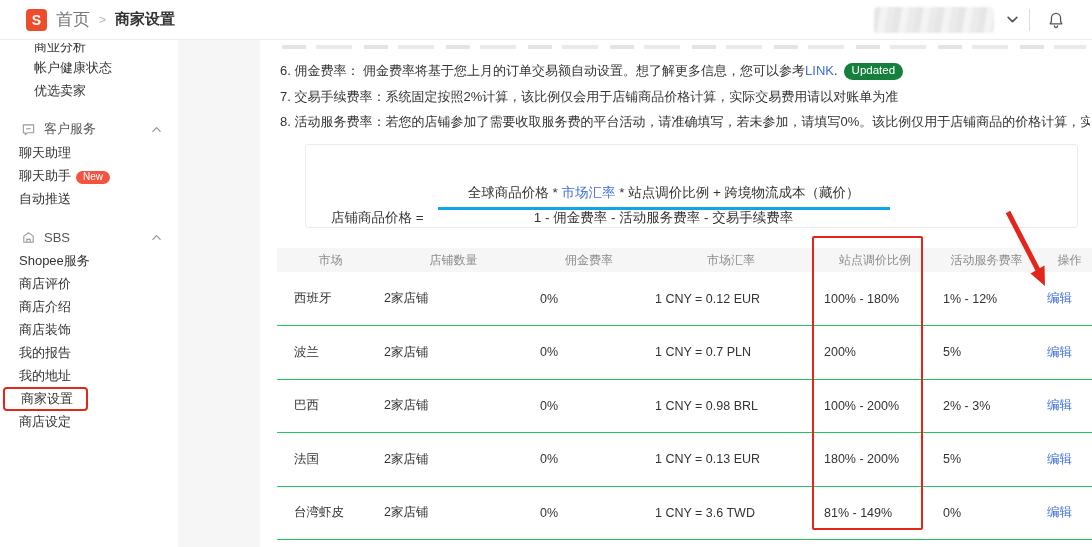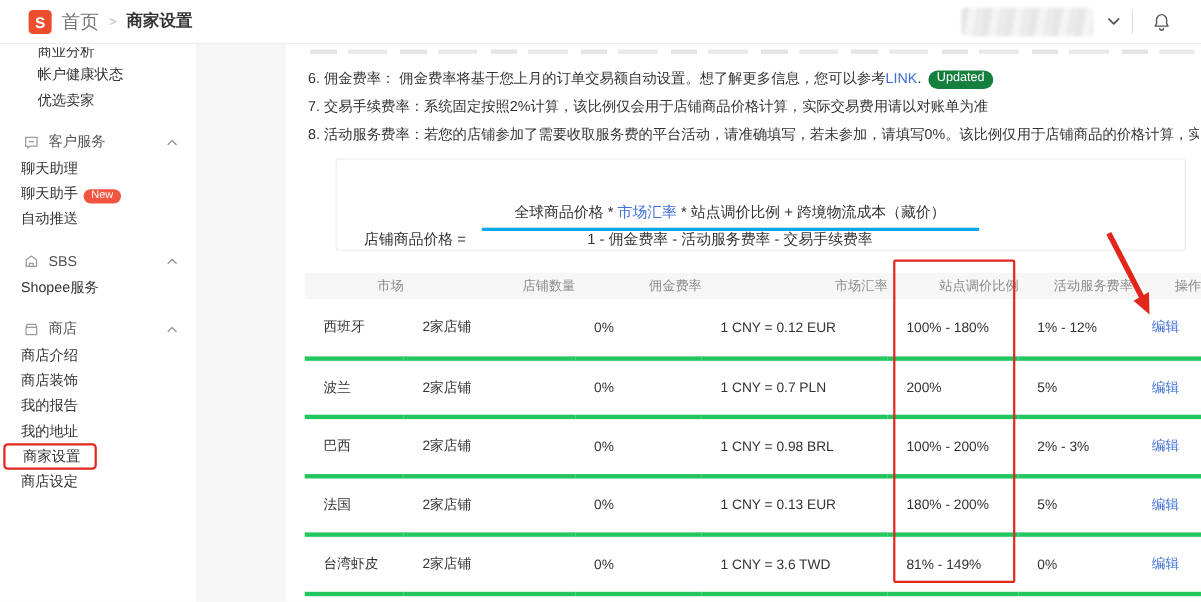"市场" thead th { text-align: right -> center }
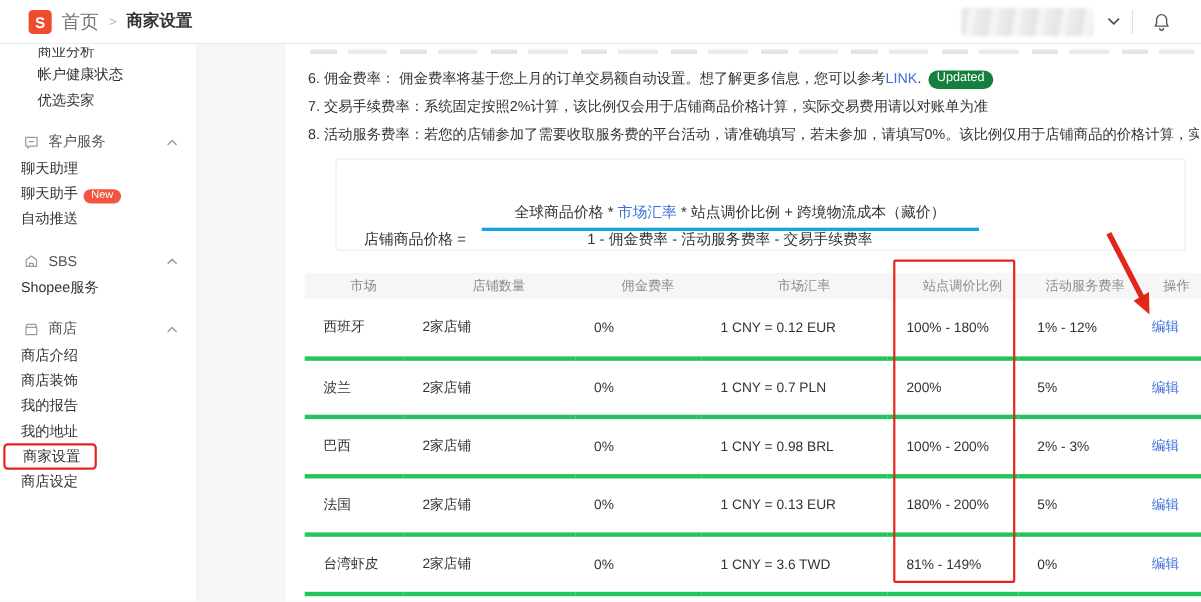"商店评价" div.side-sub { html: none -> <div><span>商店评价</span></div> }
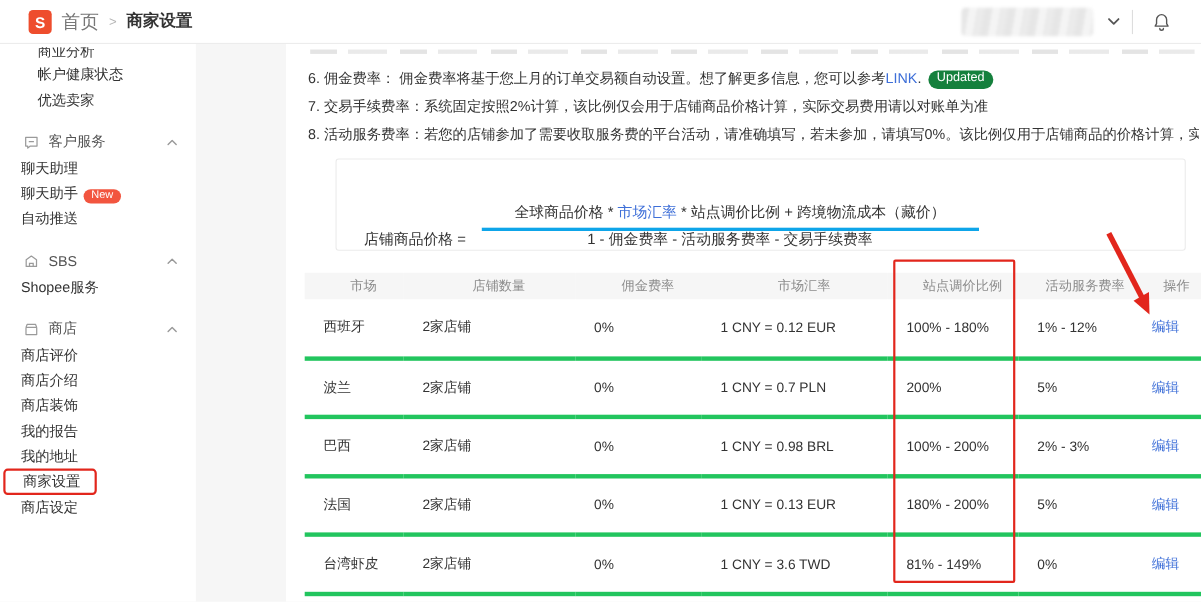"商店" div.side-section { html: <div> <span> <svg> <path></path> <path></path> </svg> </span> <span>商店</span> <span> <svg> <path></path> </svg> </span> </div> -> none }
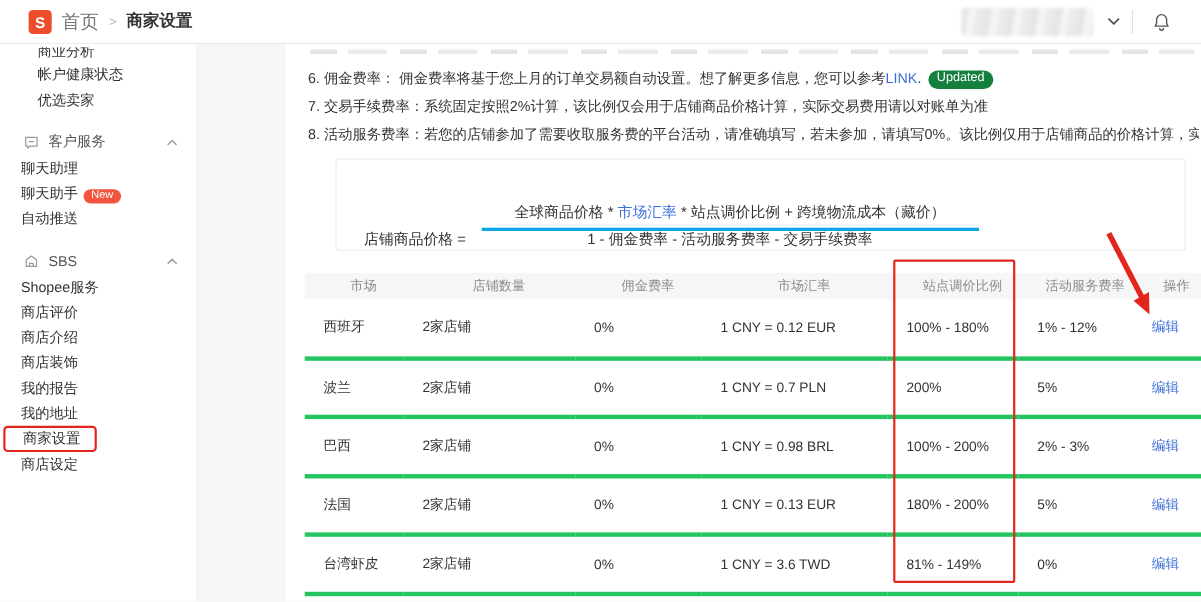"西班牙" tbody td { border-bottom: 4px solid #22c55e -> 1px solid #22c55e }
